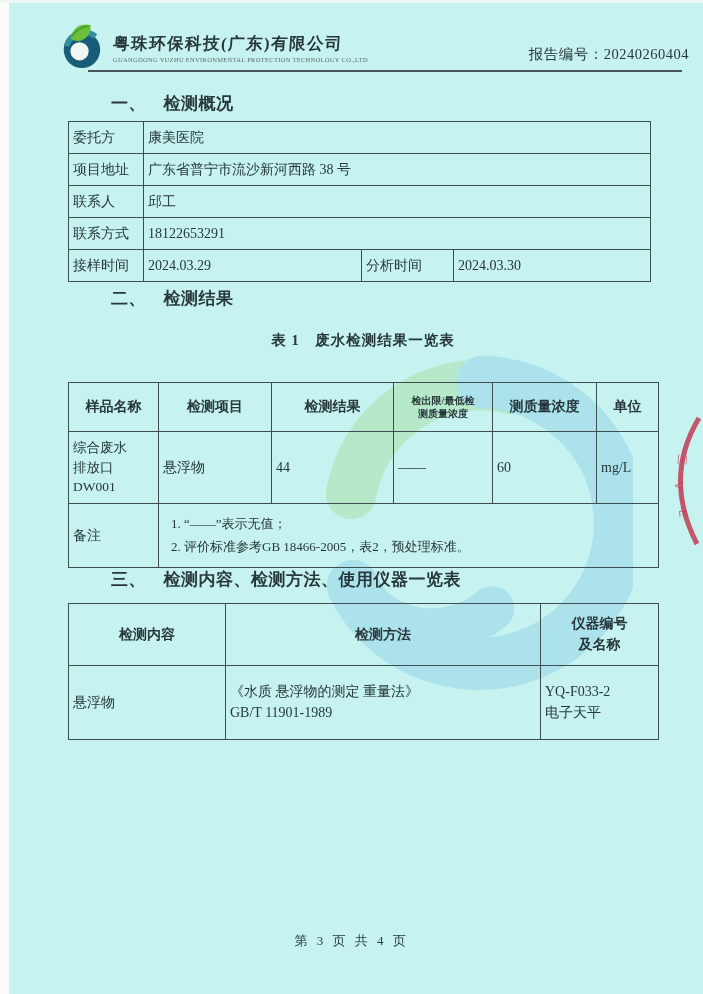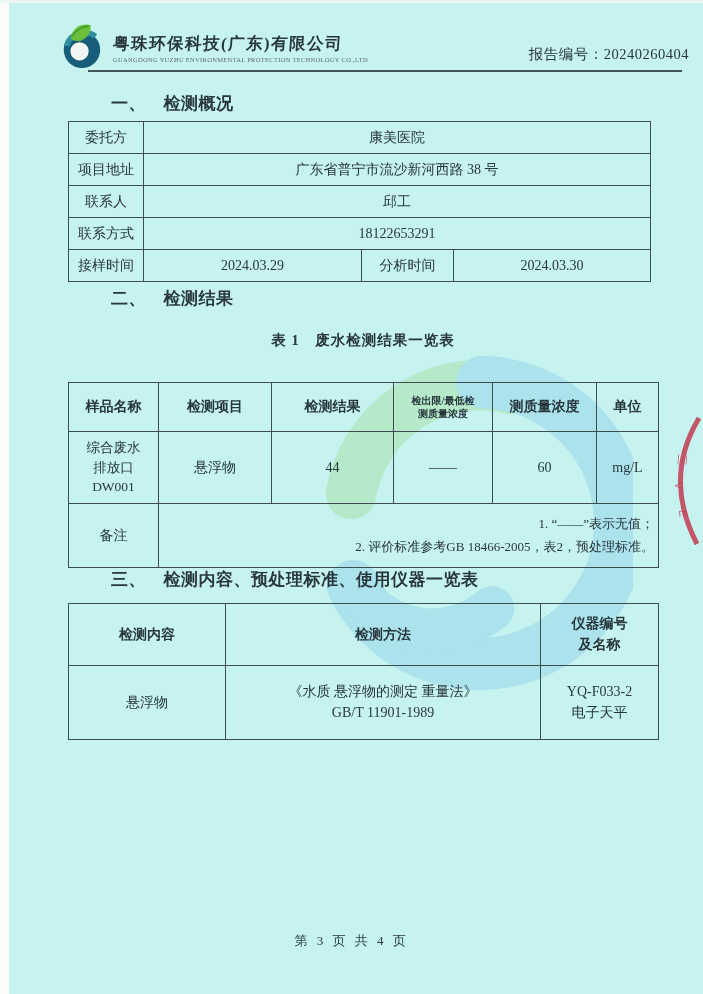"委托方" td,th { text-align: center -> none }
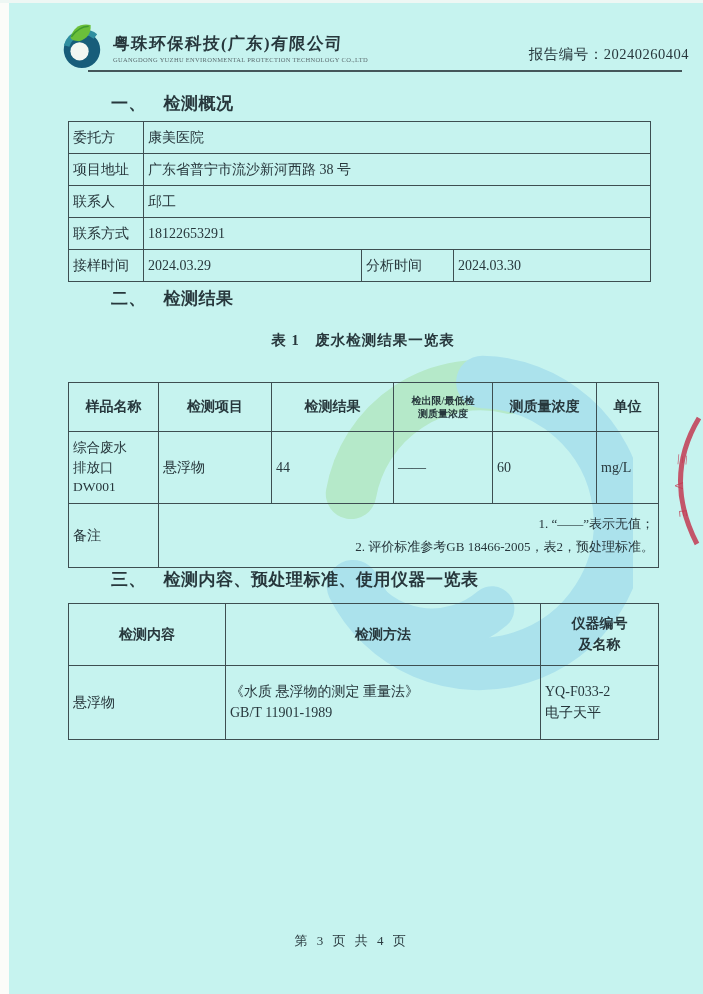"1. “——”表示无值；" .remark-line { text-align: right -> left }
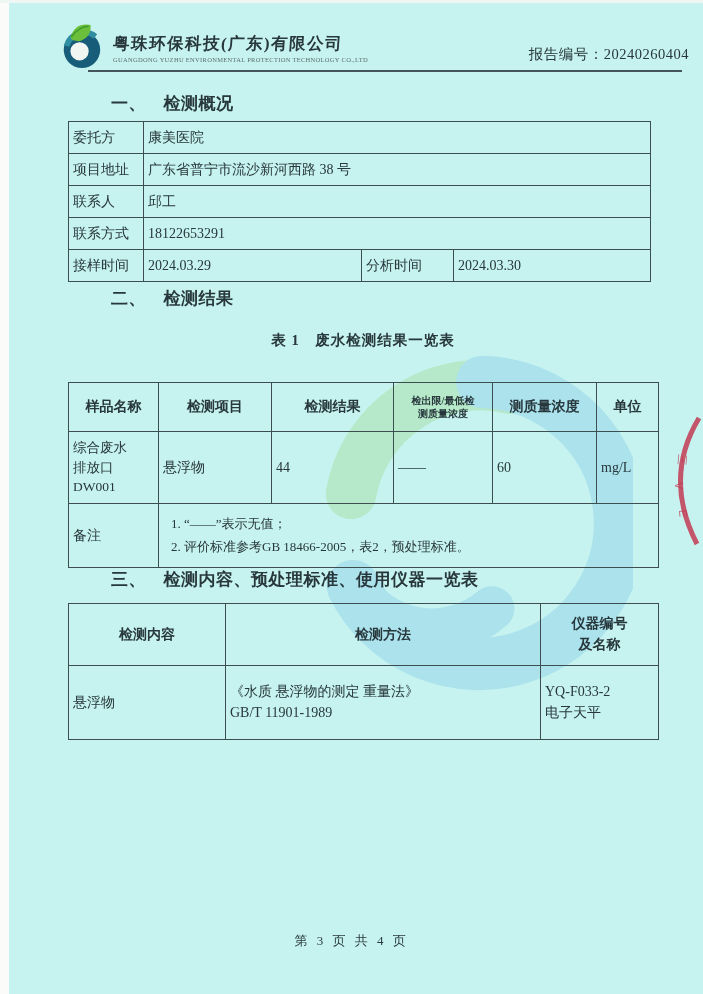"三、 检测内容、预处理标准、使用仪器一览表" div.sec-title { text: 预处理标准 -> 检测方法 }
